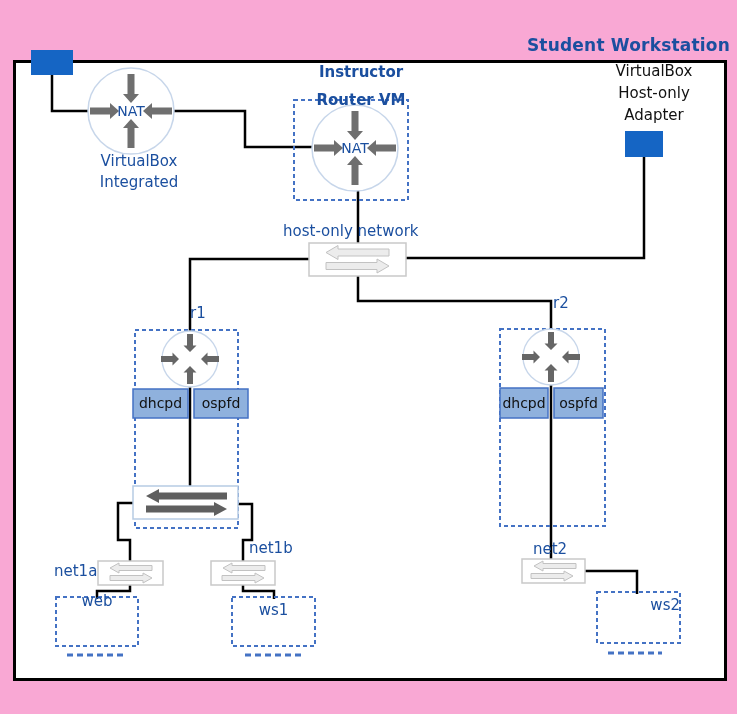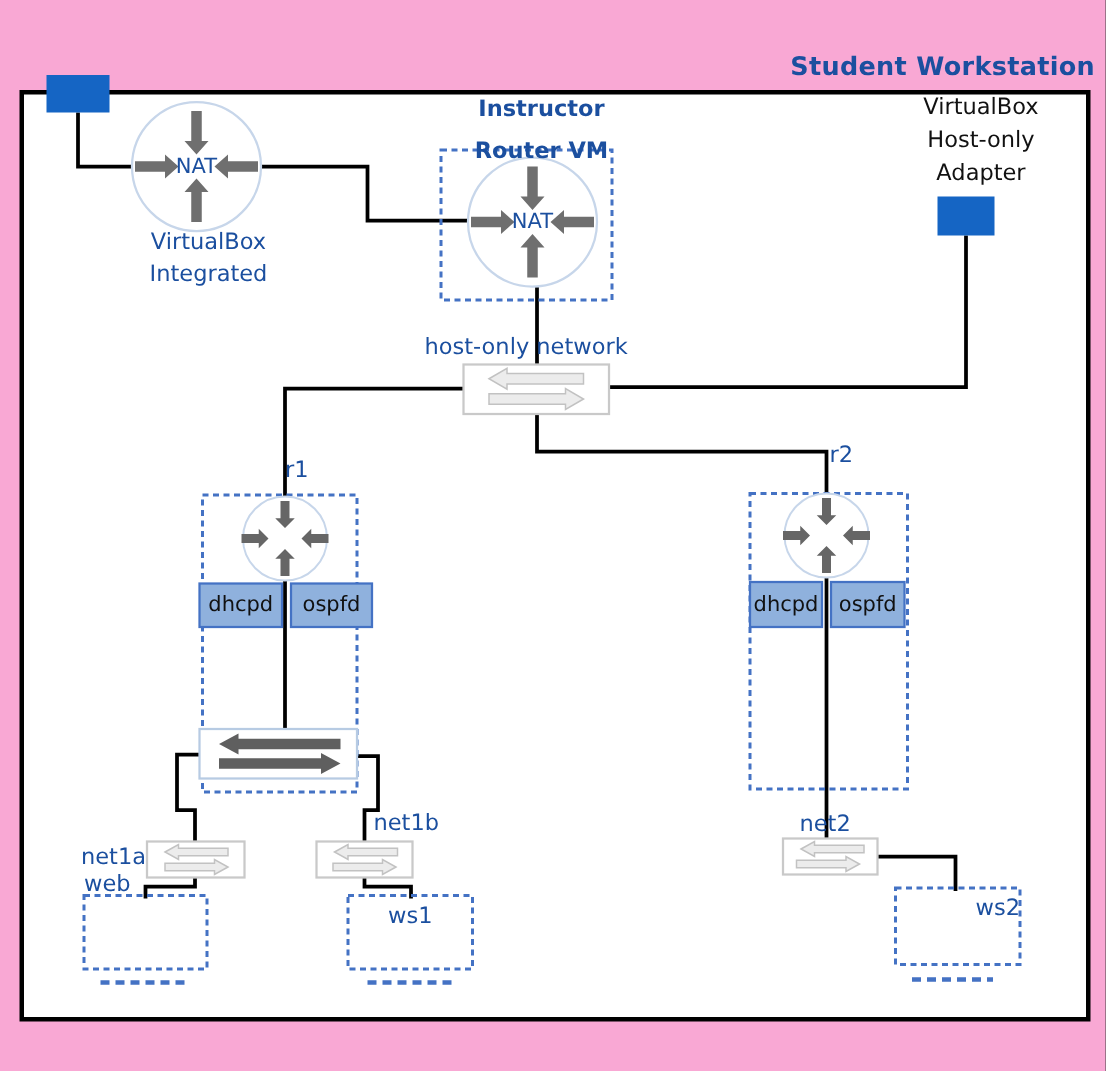"web" .web { text-align: none -> center; top: 580px -> 592px }
